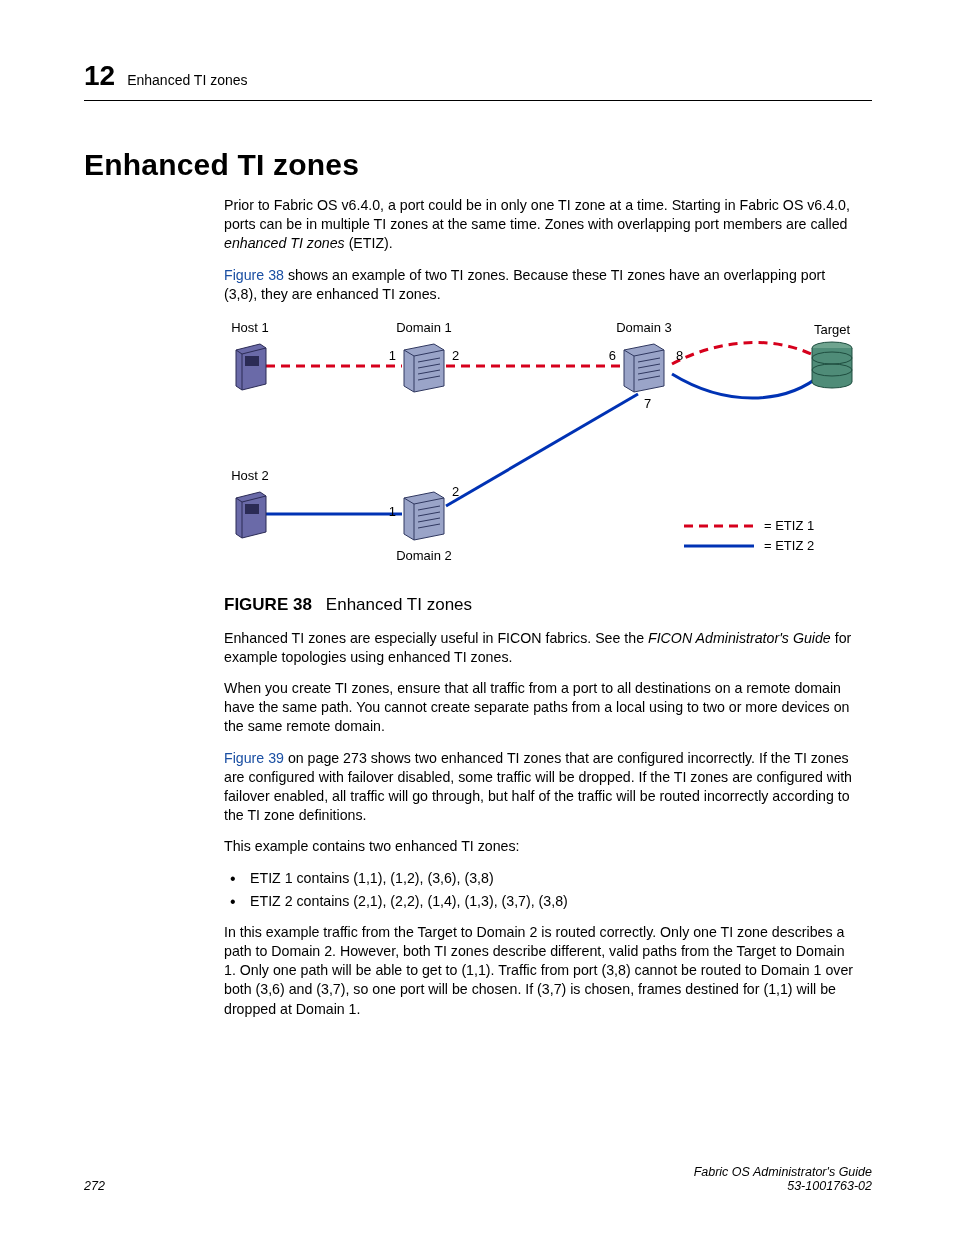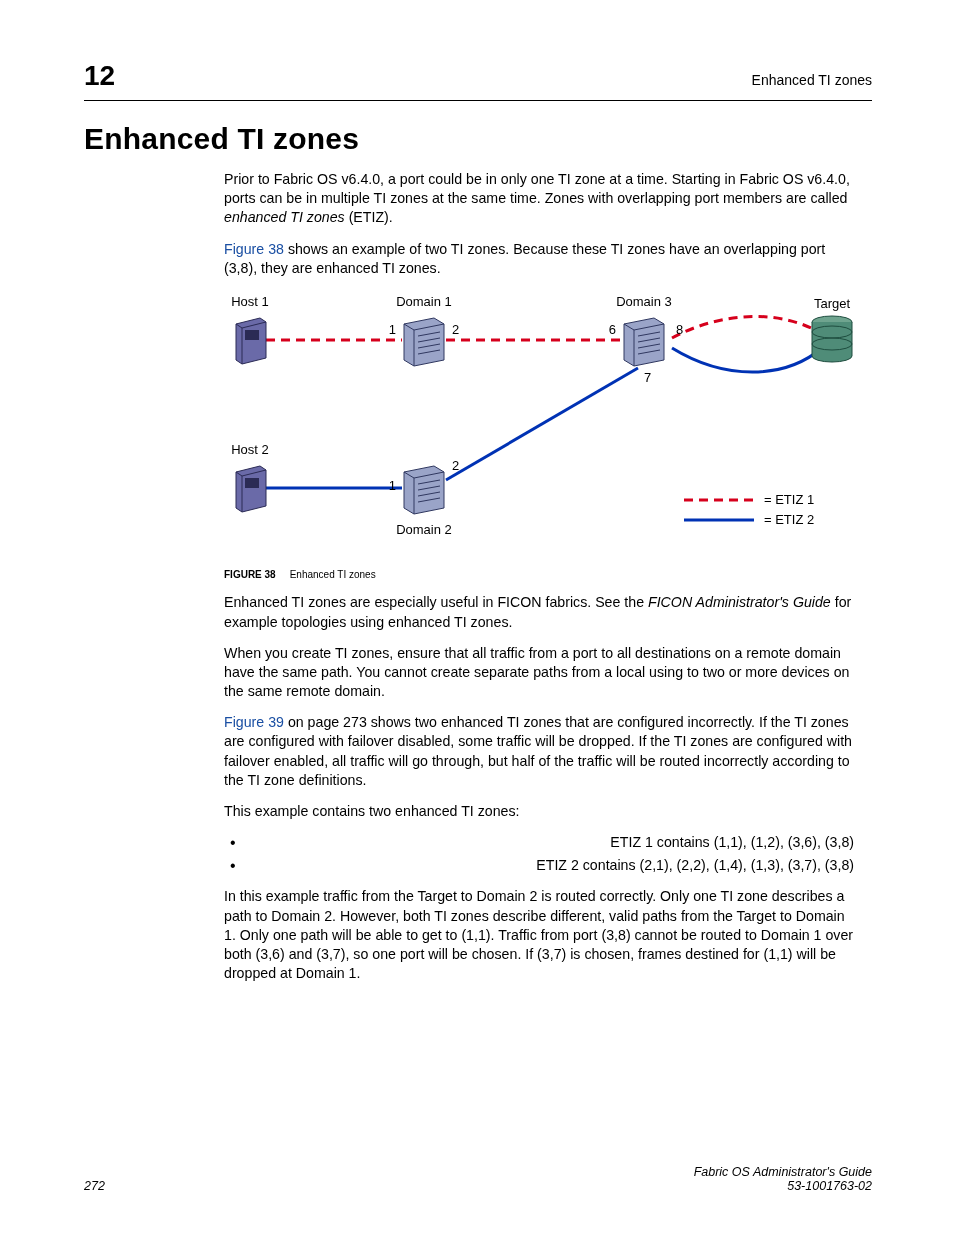"12" .running-head { justify-content: space-between -> none; margin-bottom: 21px -> 47px }
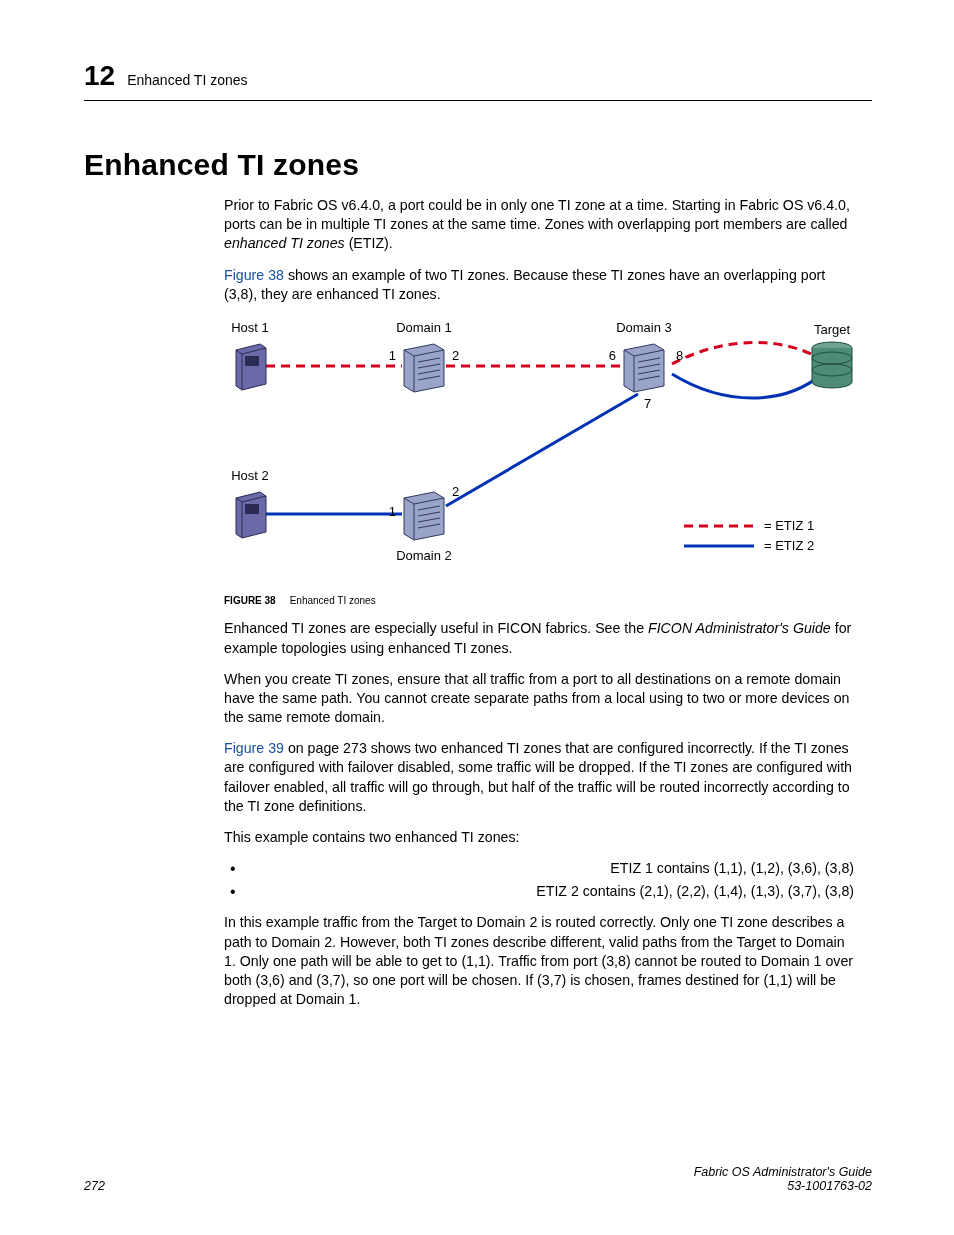"FIGURE 38 Enhanced TI zones" .figcap { font-size: 10px -> 17px }
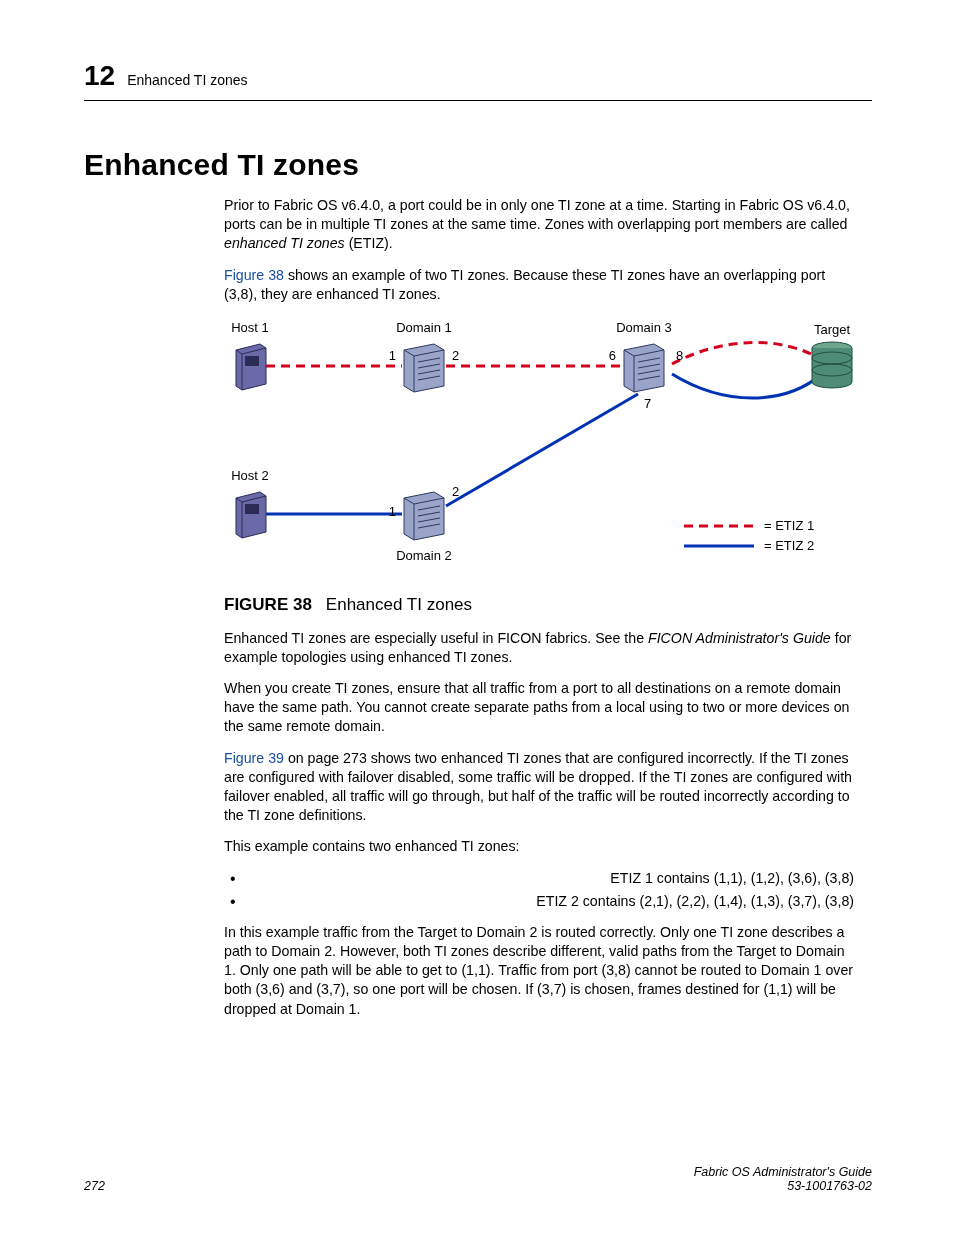"ETIZ 1 contains (1,1), (1,2)," ul.bul { text-align: right -> none }
